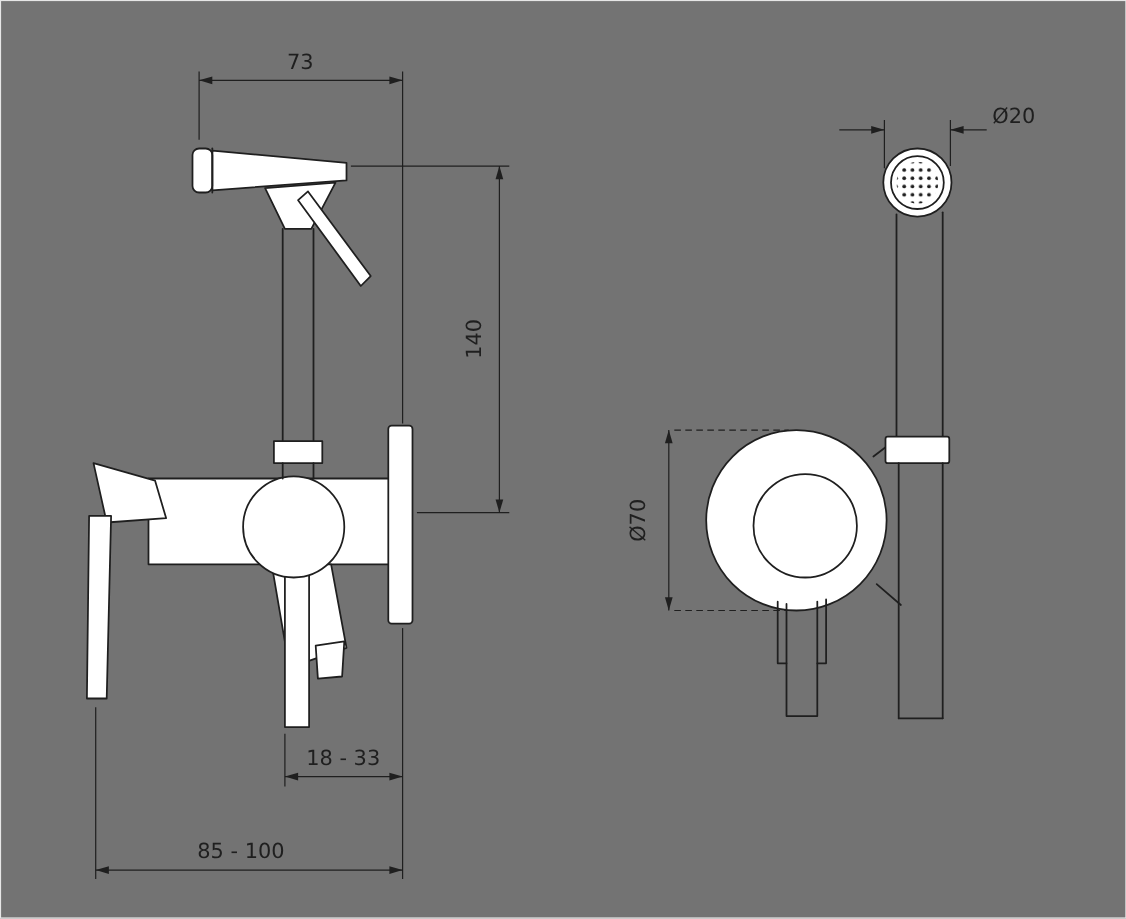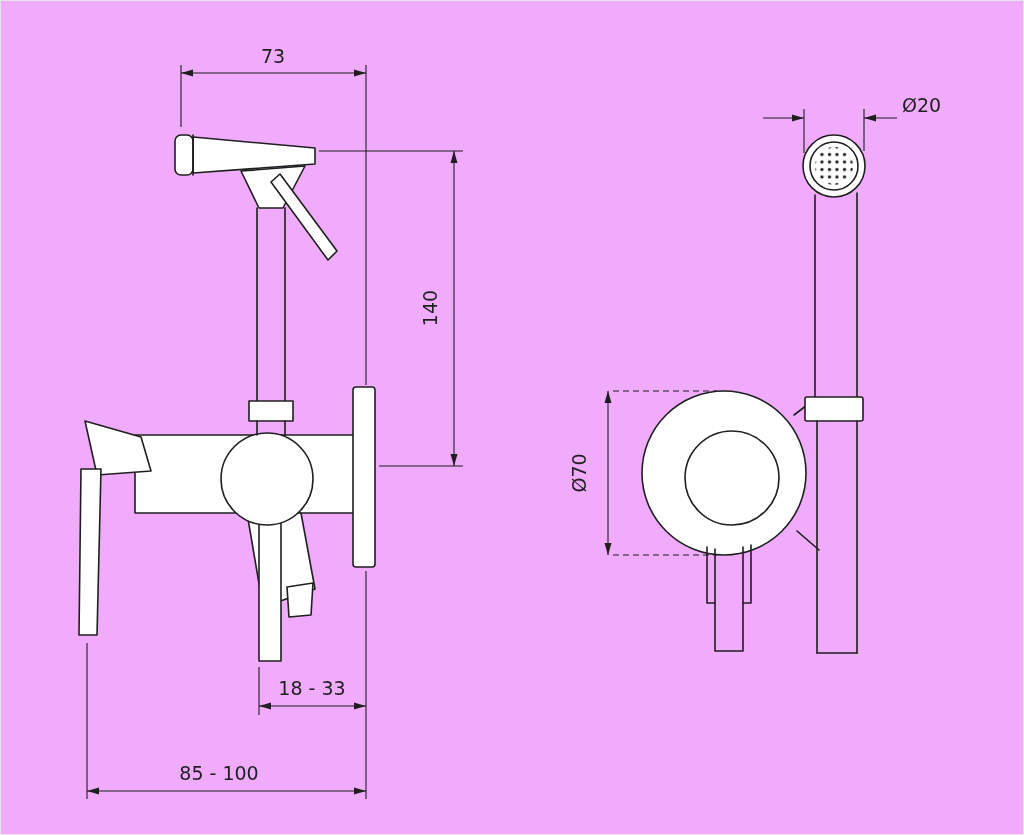"73" .stage { background: #f0abfc -> #737373 }
